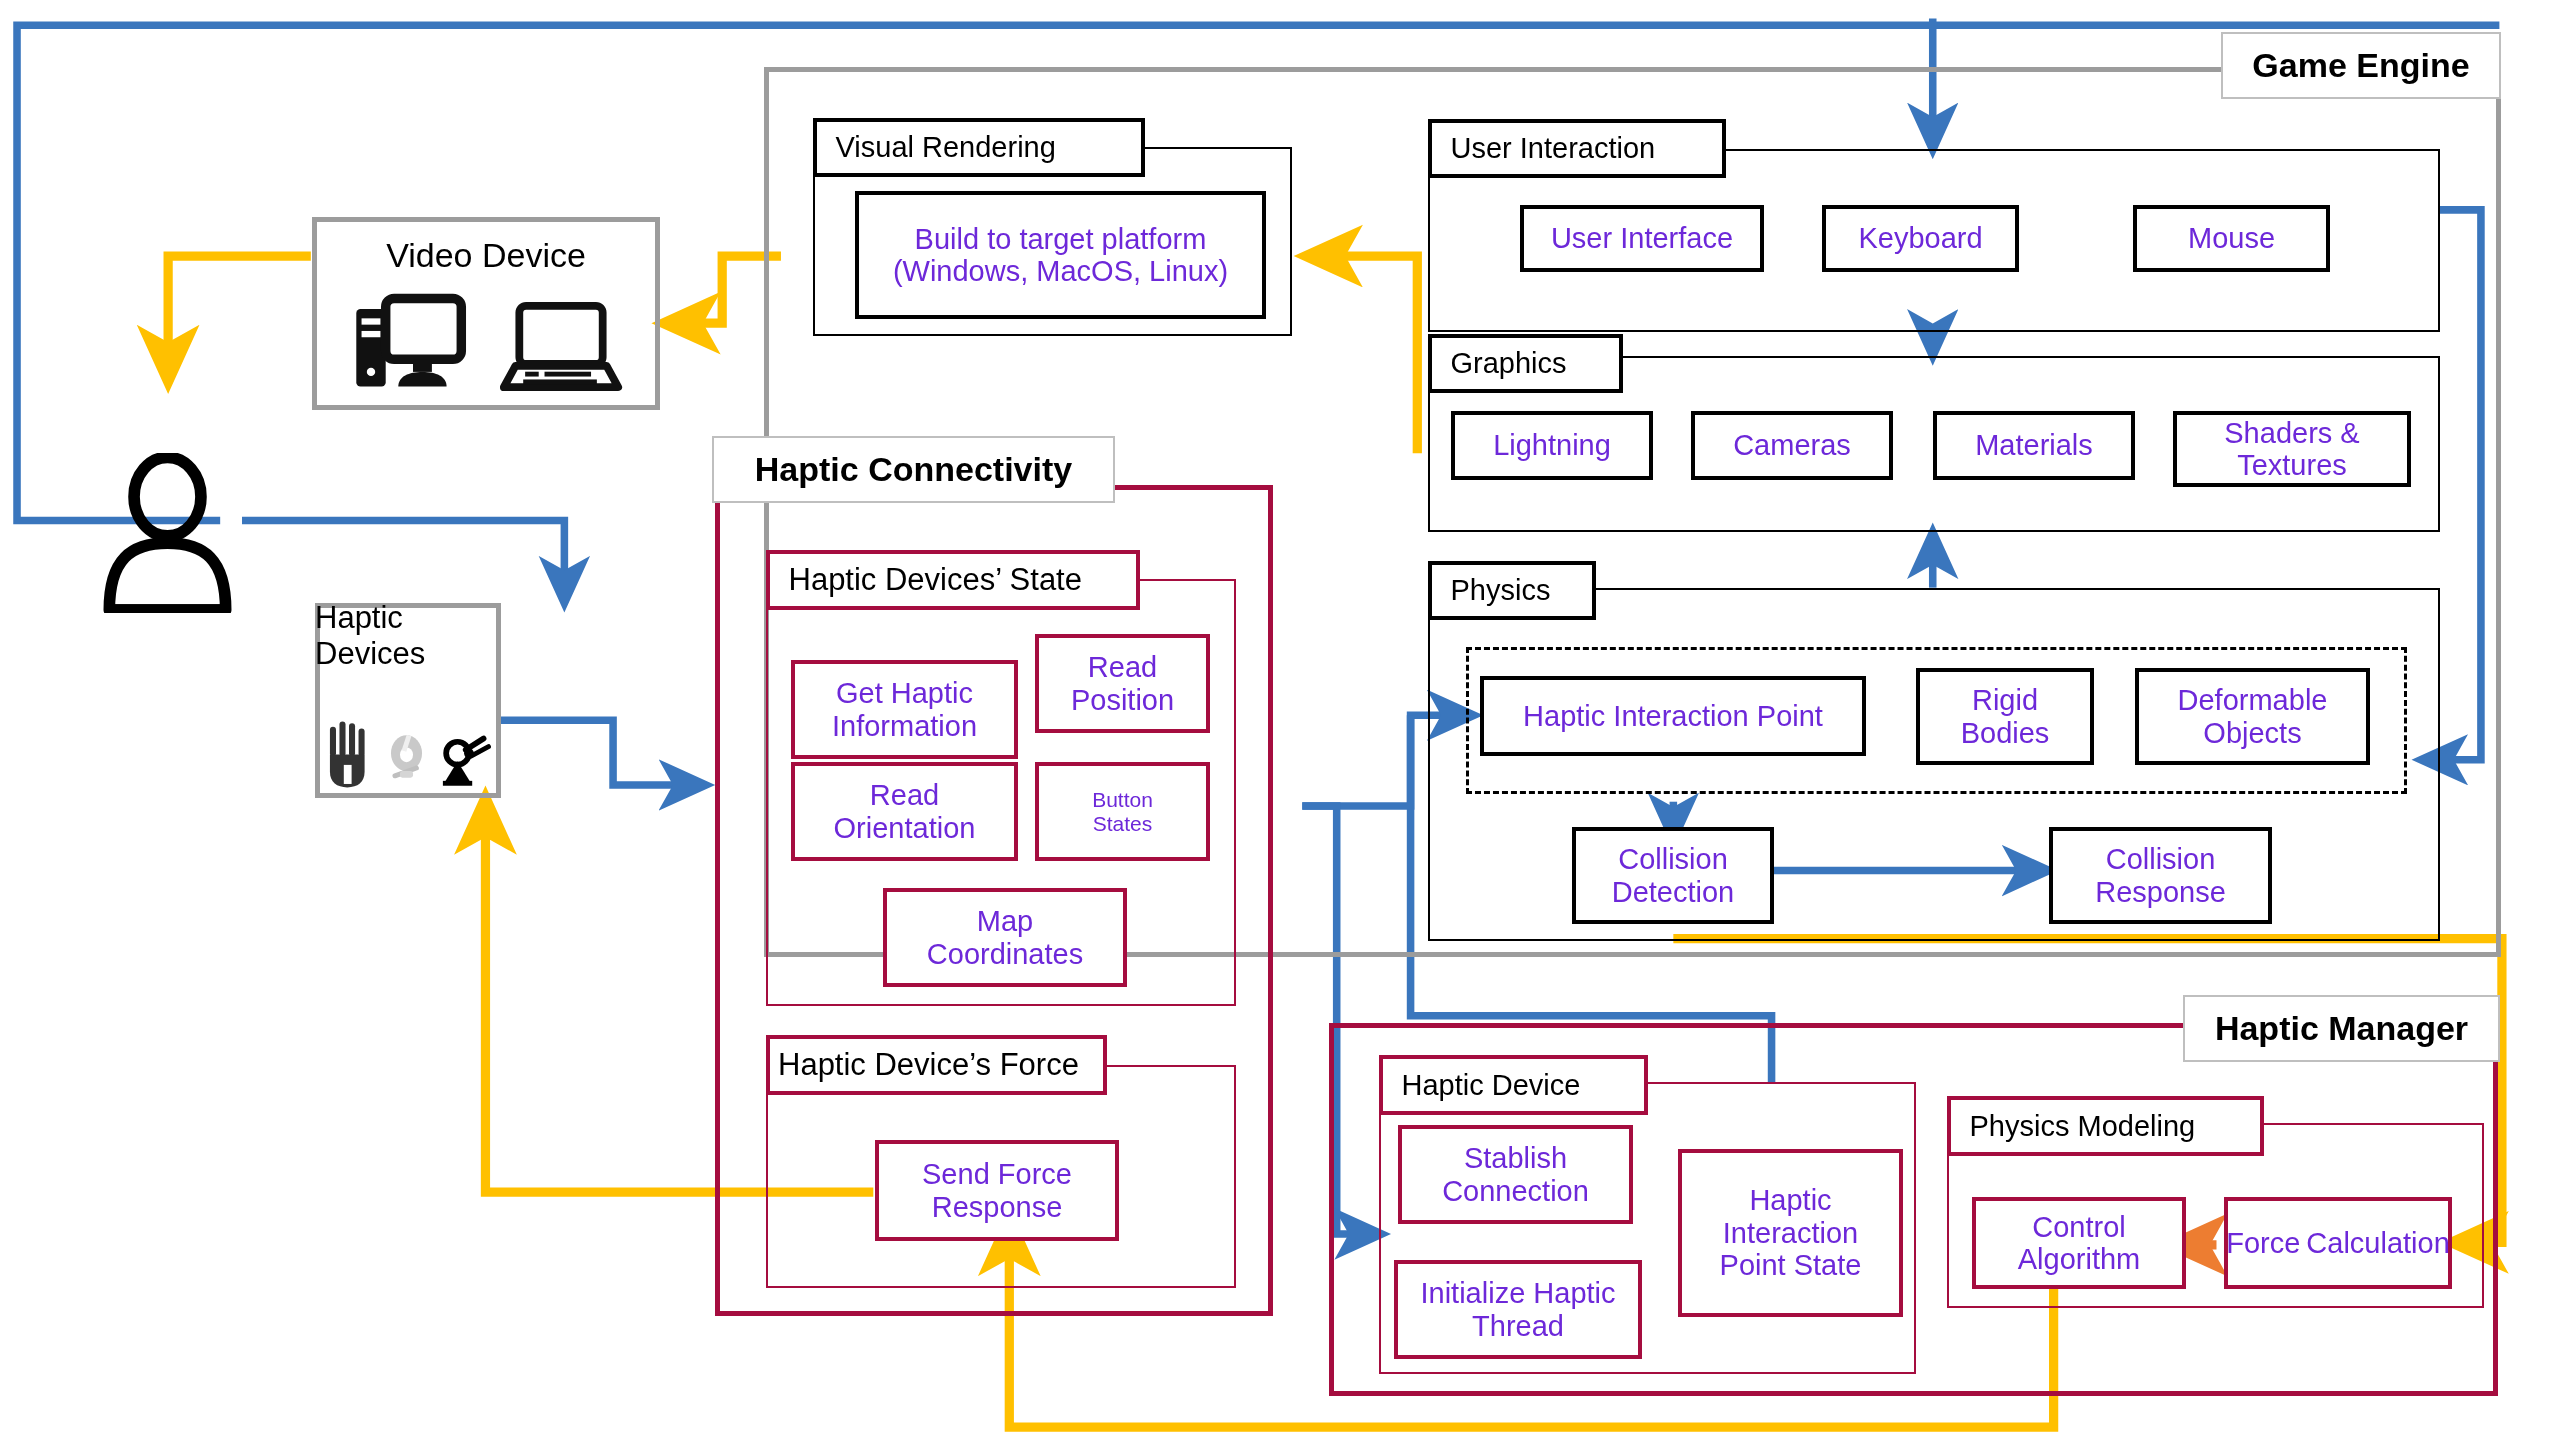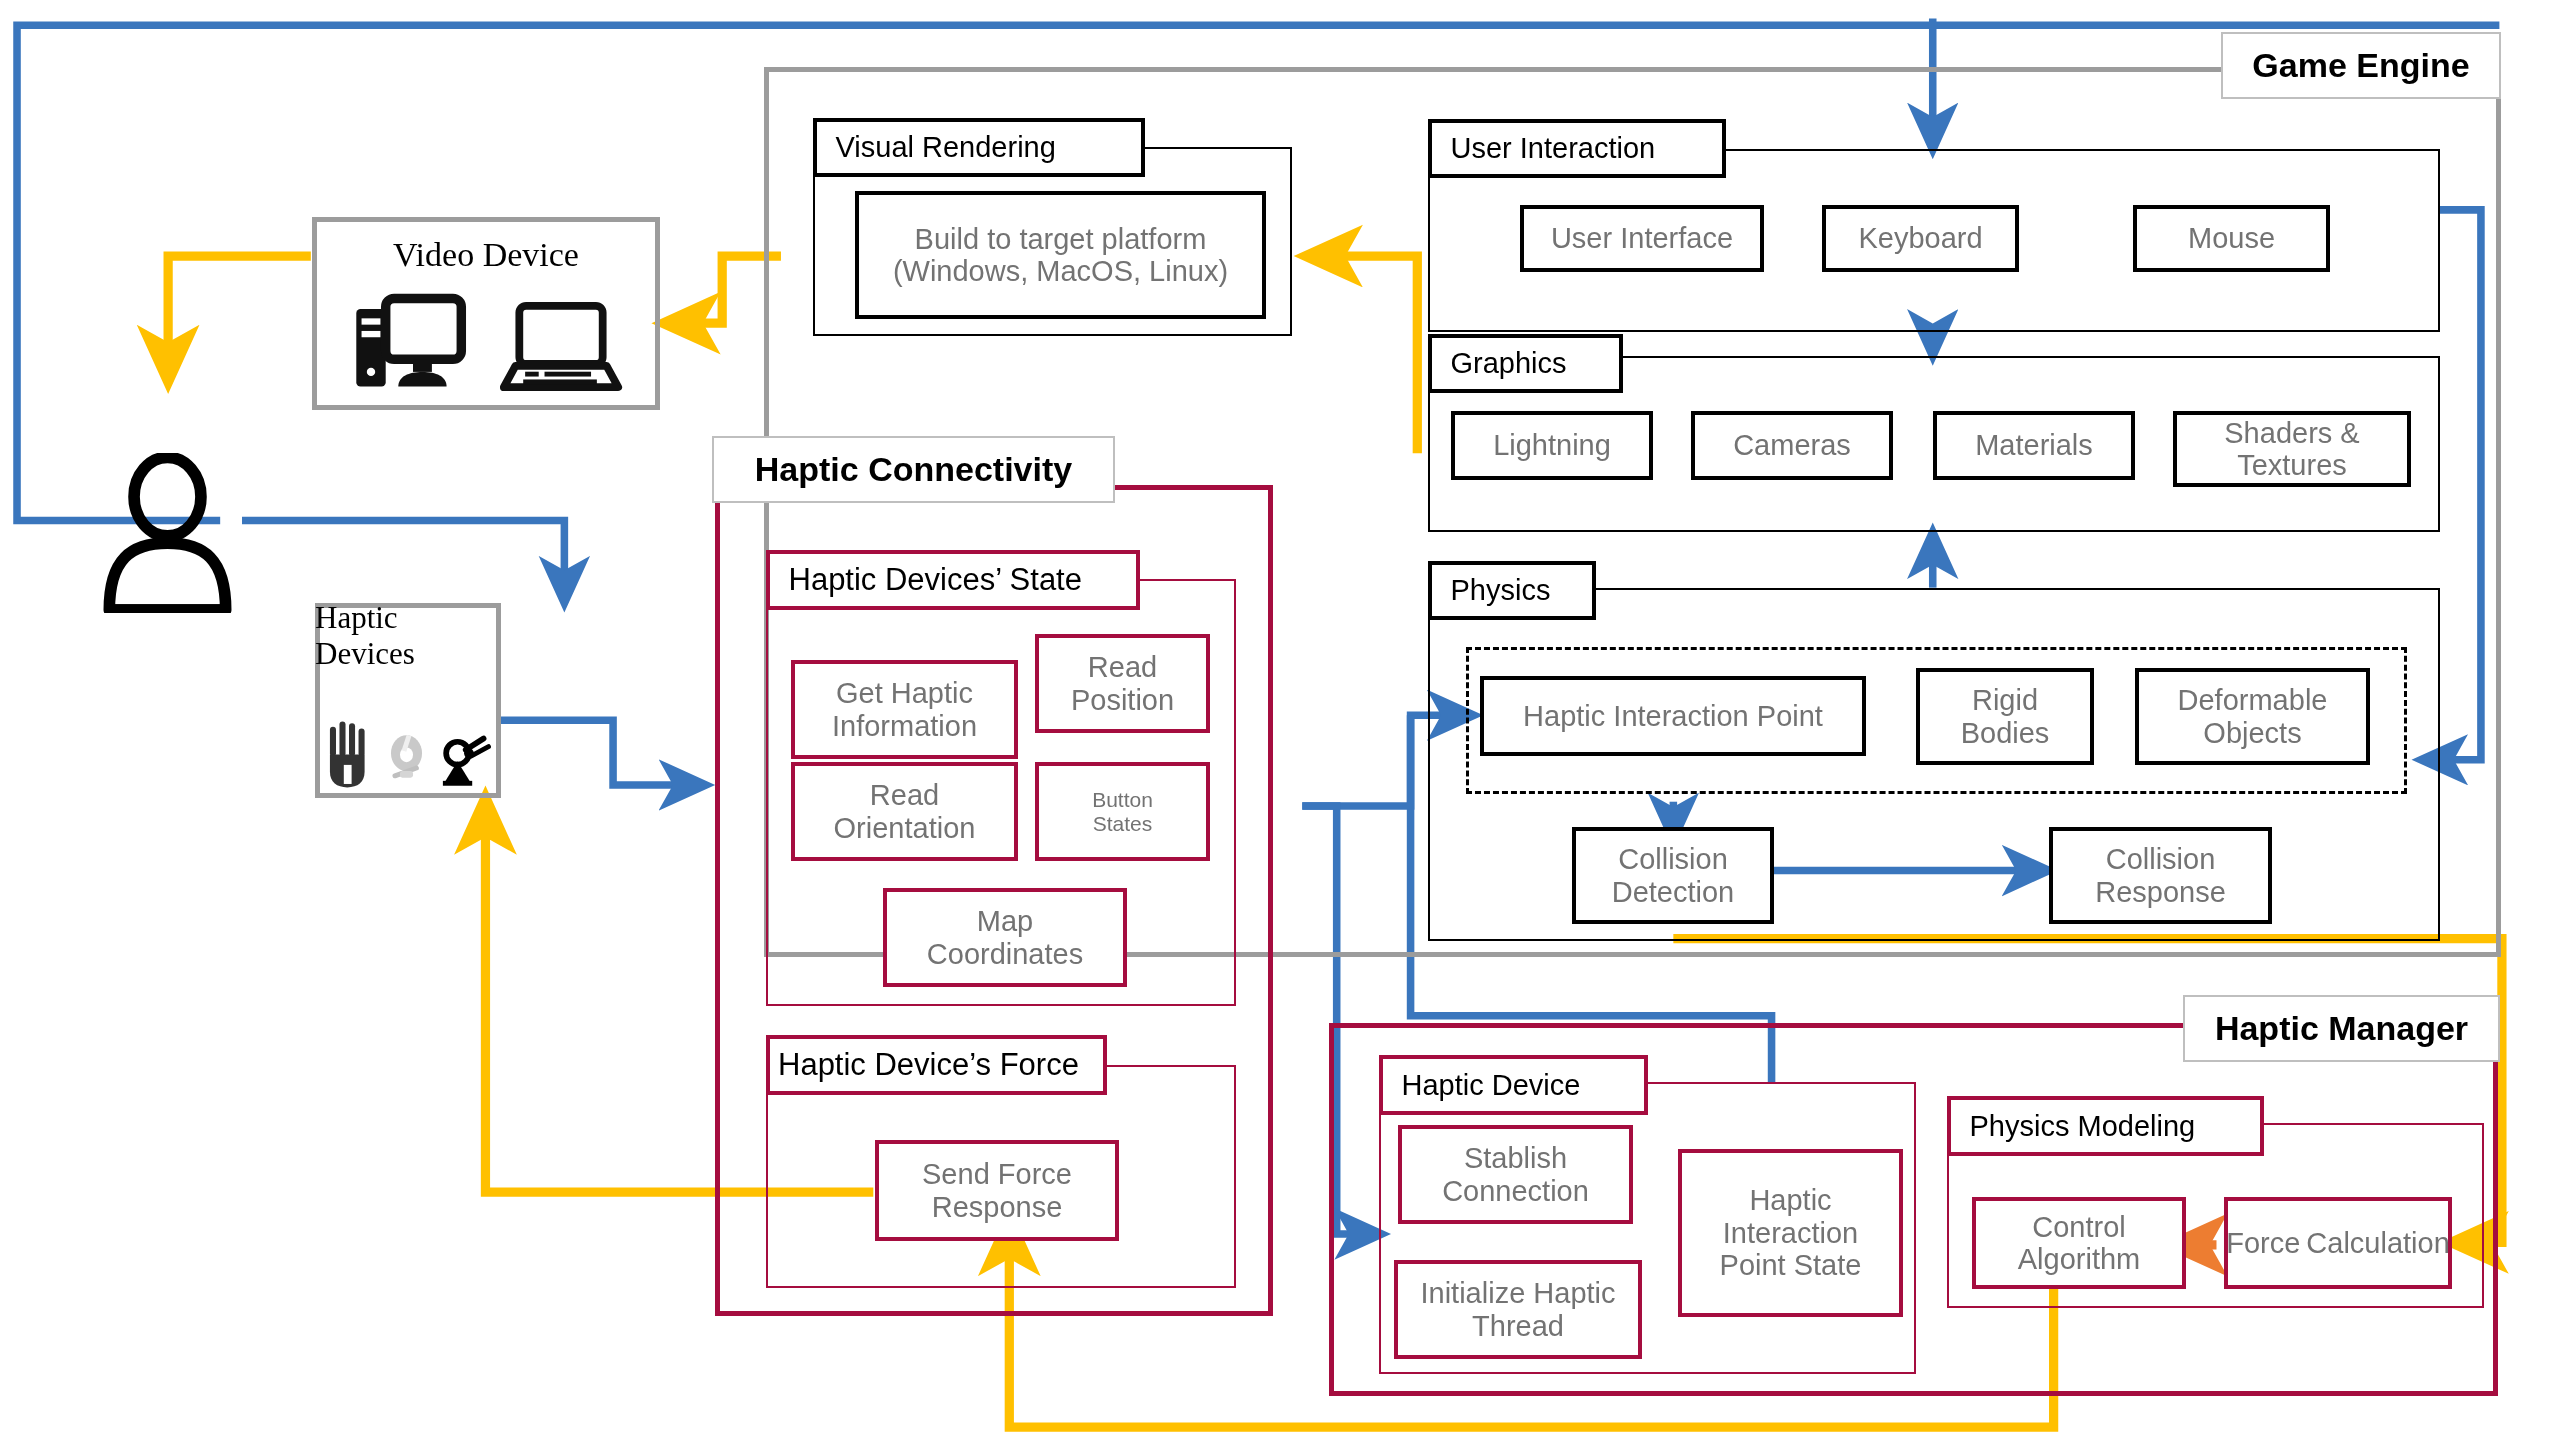"Video Device" .plain { font-family: Liberation Serif, serif -> none }
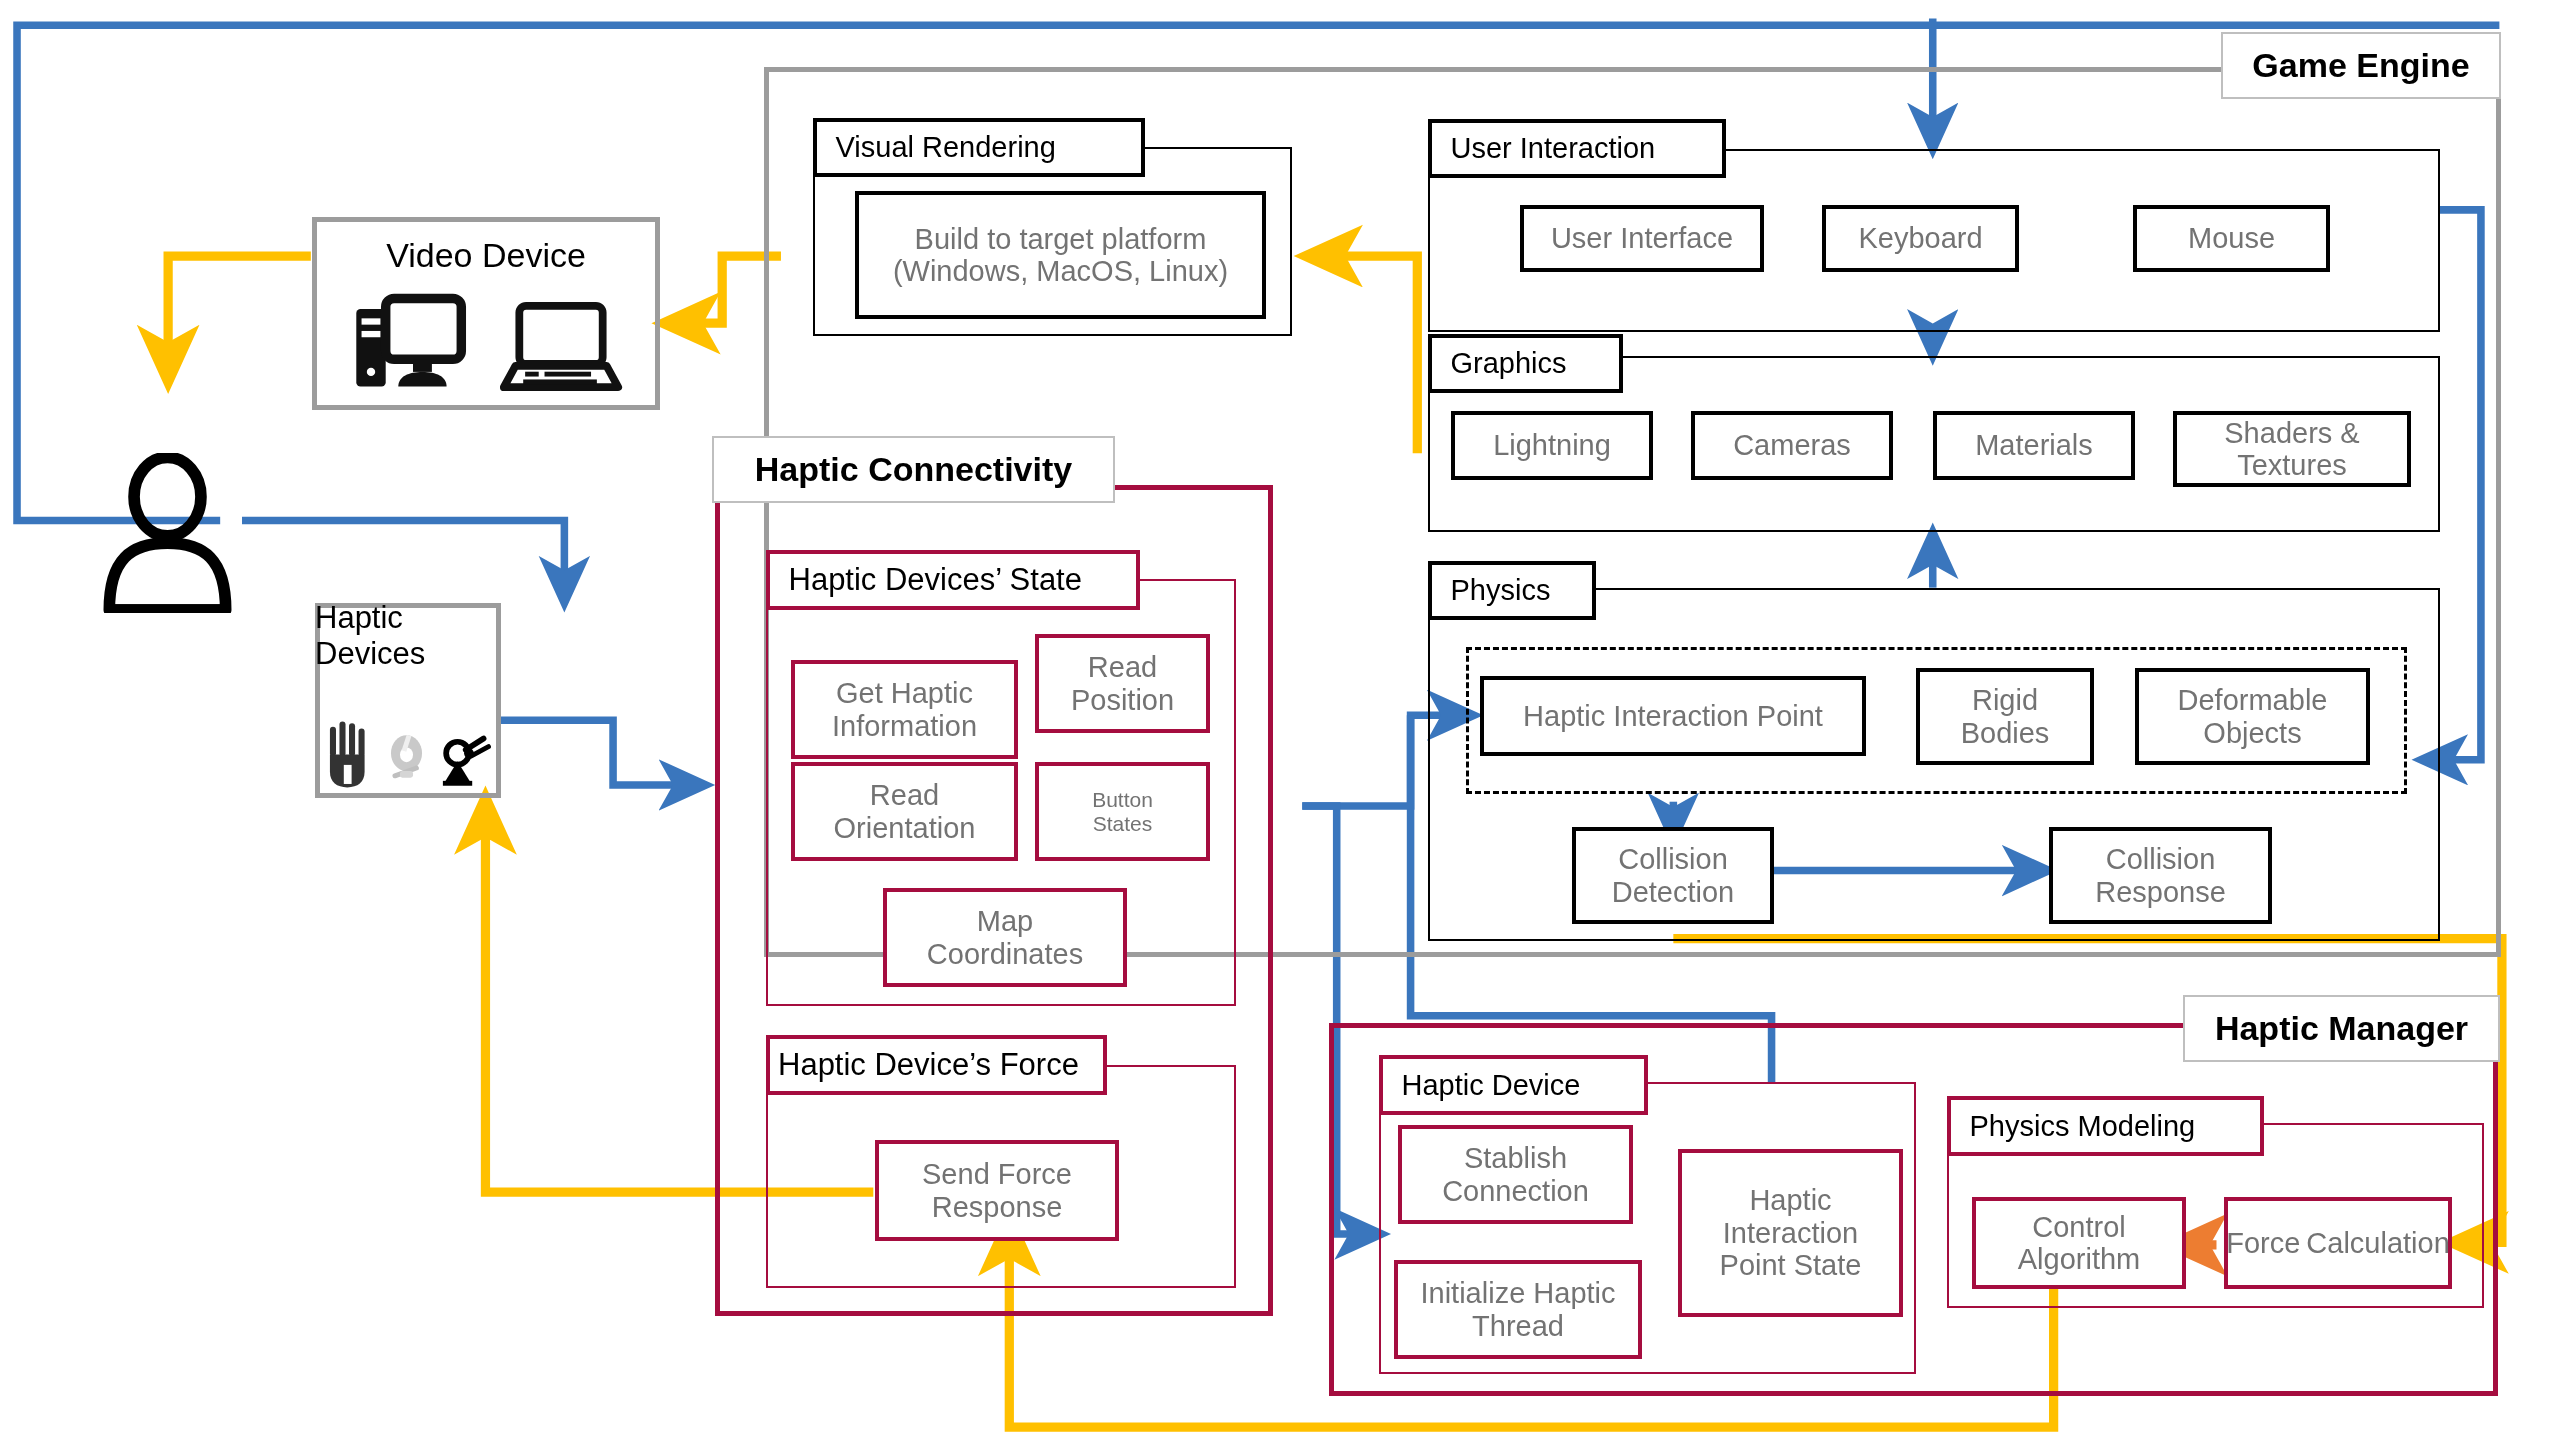"Build to target platform" .node { color: #737373 -> #6d28d9 }
